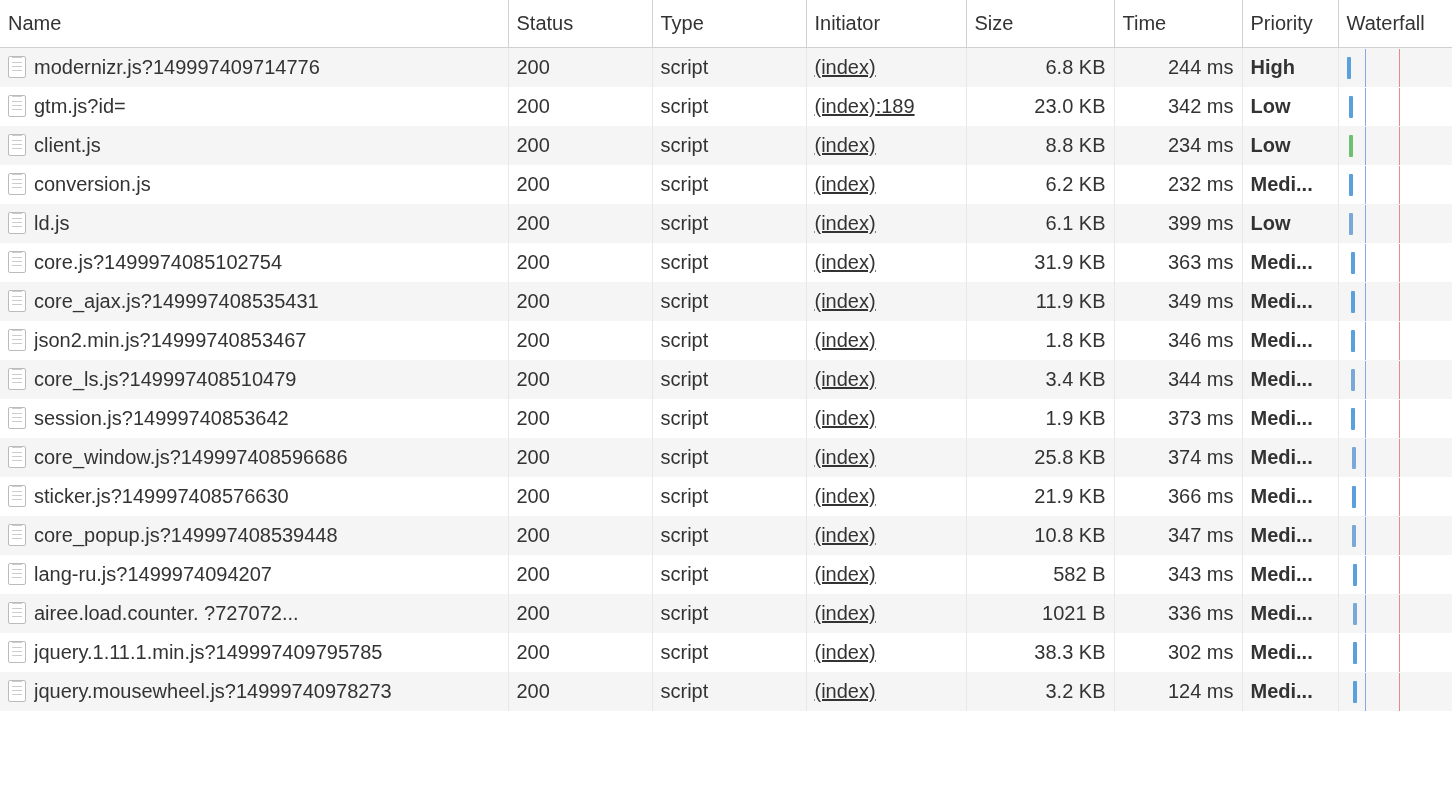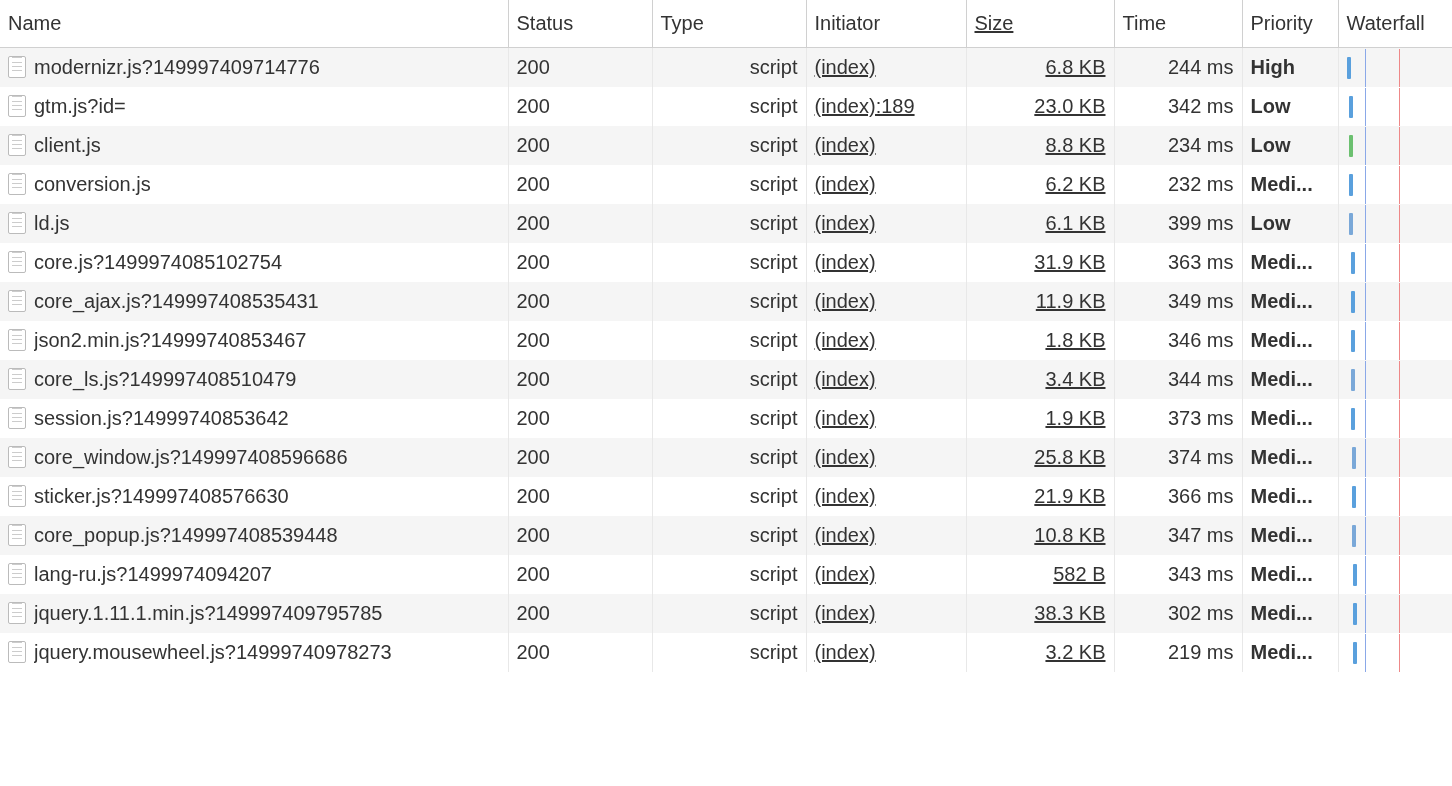"Size" .col-size { text-decoration: underline -> none }
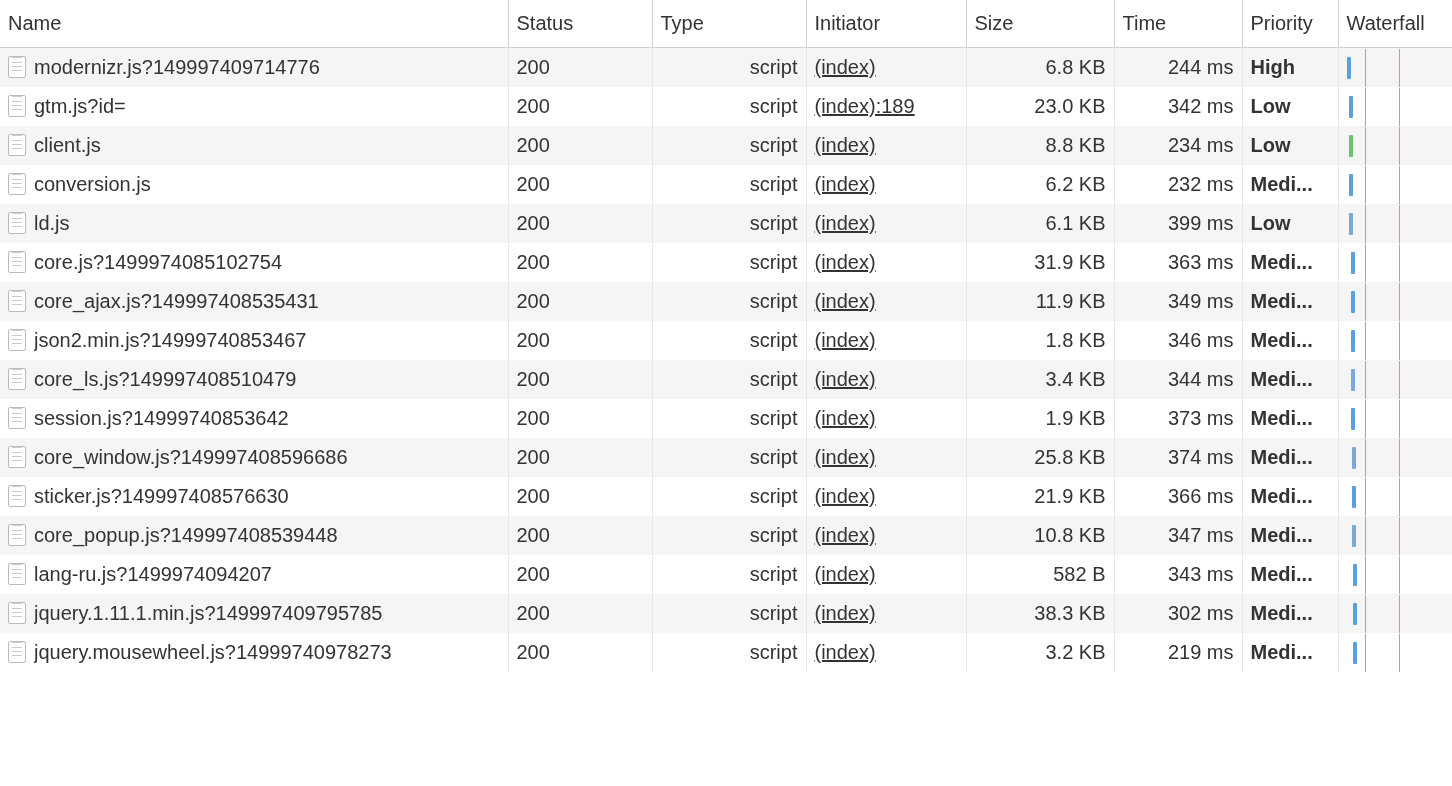"script" .col-type { text-align: right -> none }
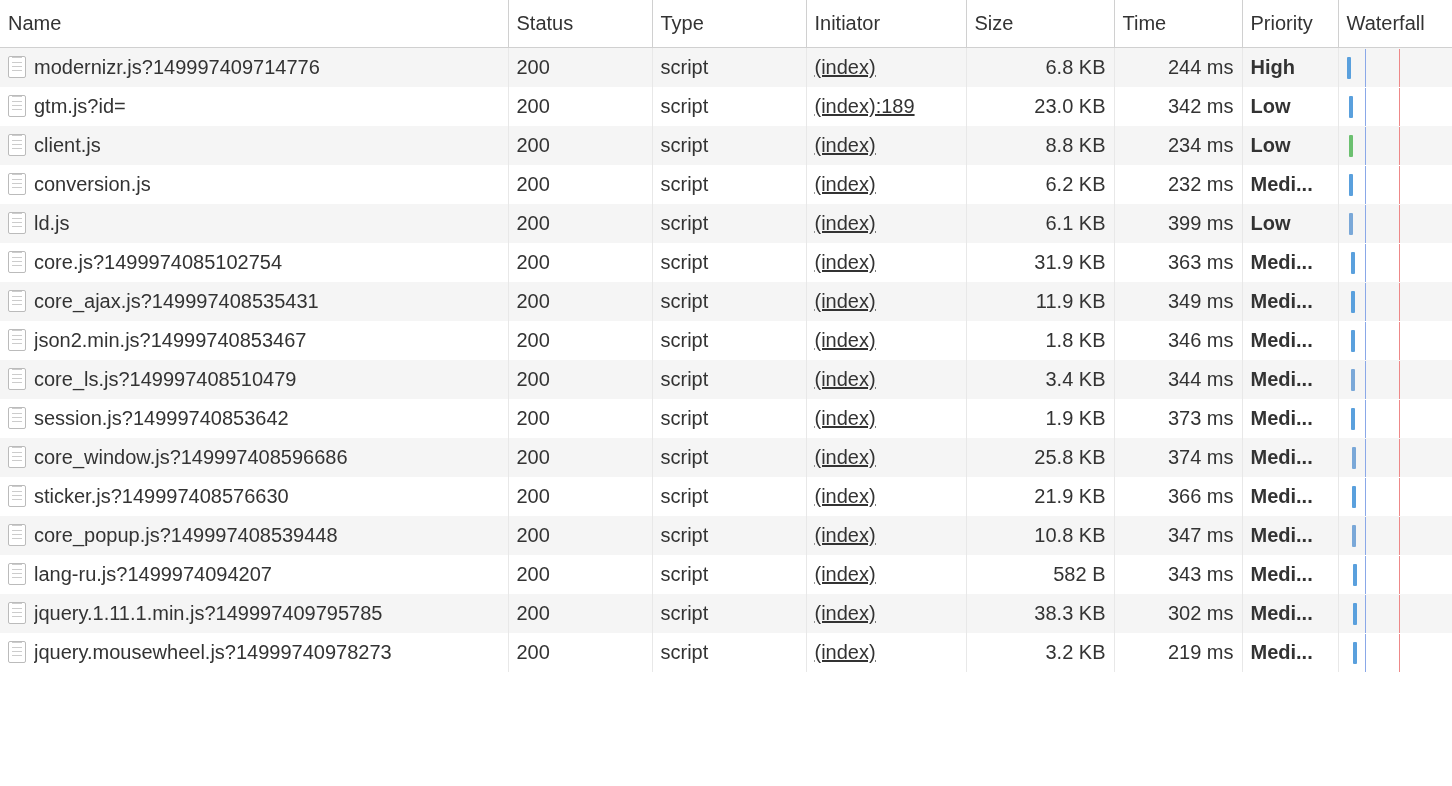"airee.load.counter. ?727072..." tr { html: none -> <tr> <td> <div> <span></span> <span>airee.load.counter. ?727072...</span> </div> </td> <td>200</td> <td>script</td> <td><span>(index)</span></td> <td>1021 B</td> <td>336 ms</td> <td>Medi...</td> <td> <div> <div></div> <div></div> <div></div> </div> </td> </tr> }
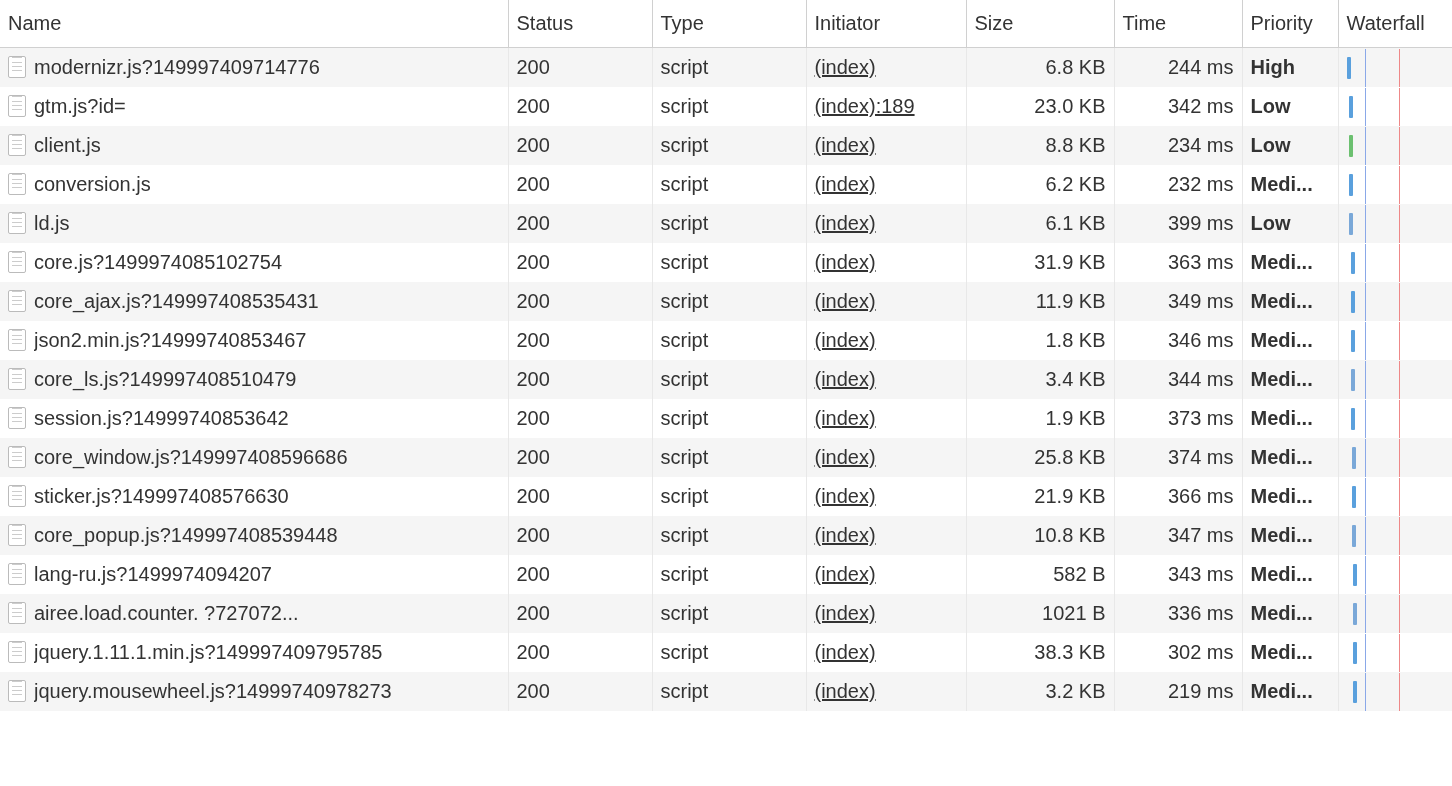"219 ms" td.col-time { text: 219 -> 124 }
